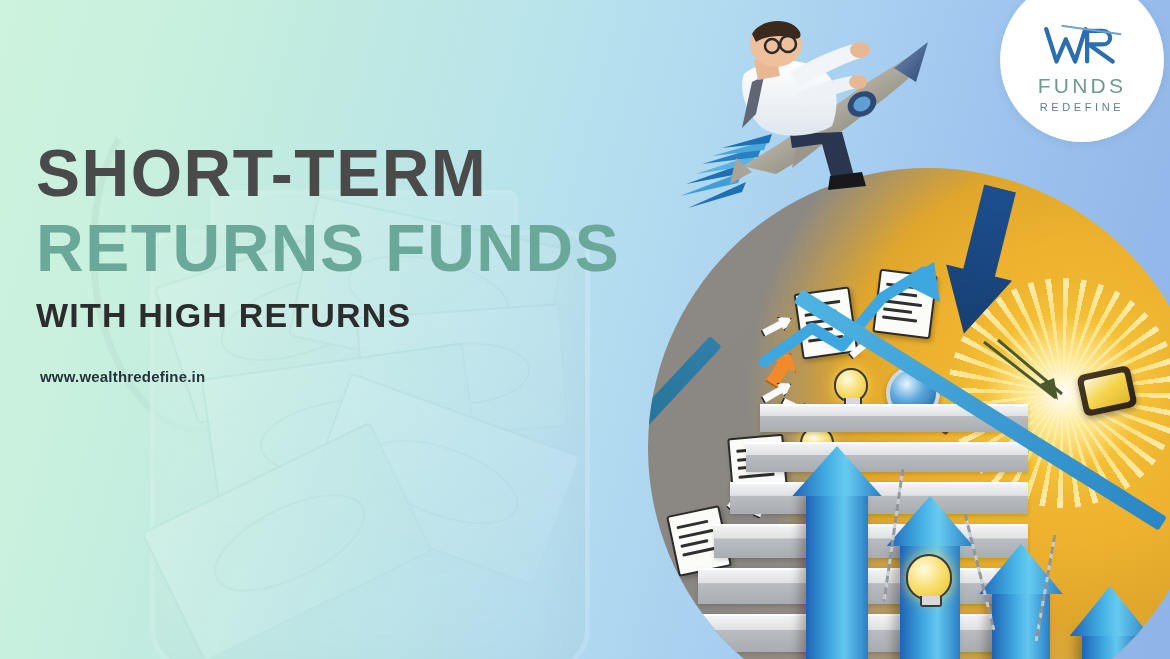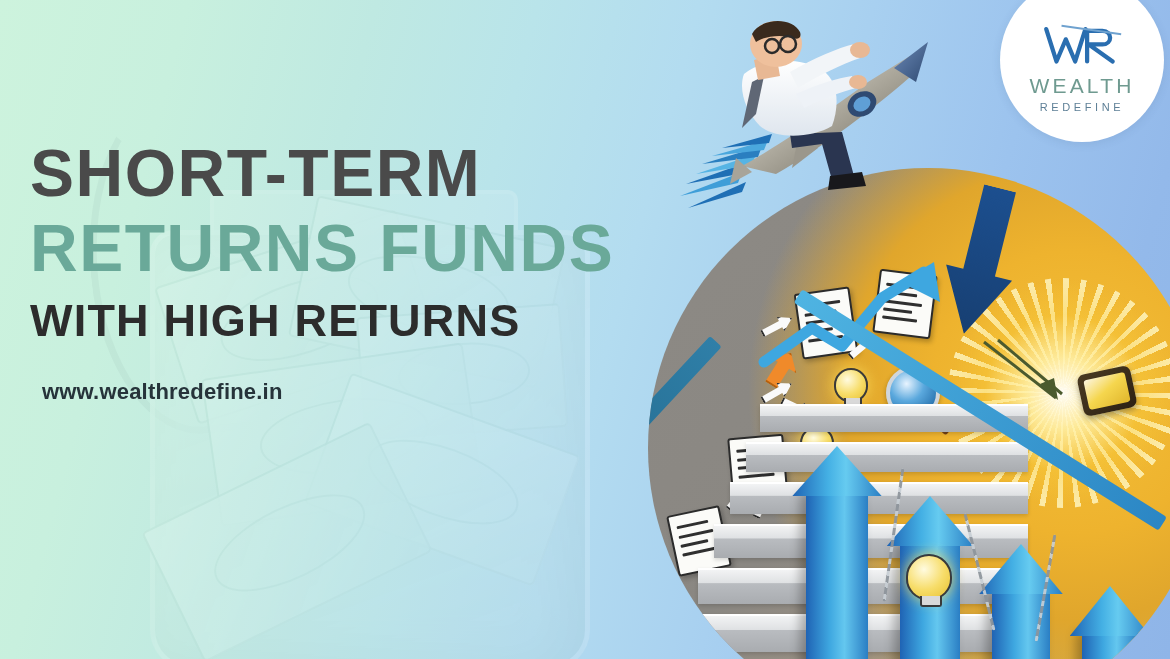"WEALTH" div.logo-wealth { text: WEALTH -> FUNDS }
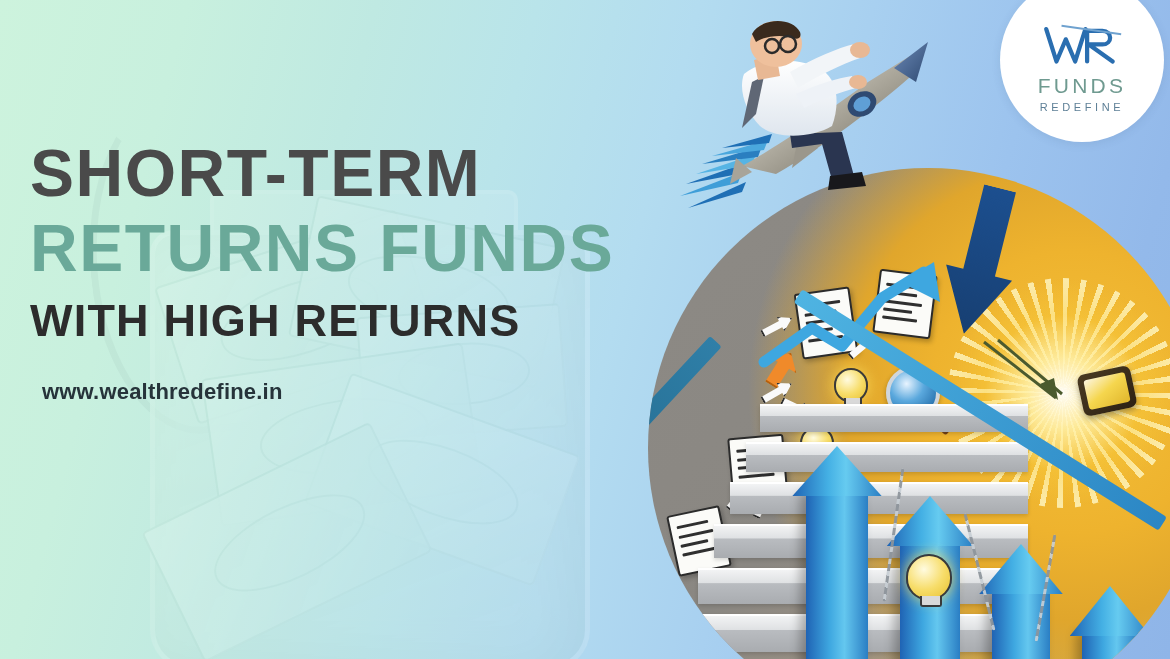"SHORT-TERM" .copy { left: 30px -> 36px }
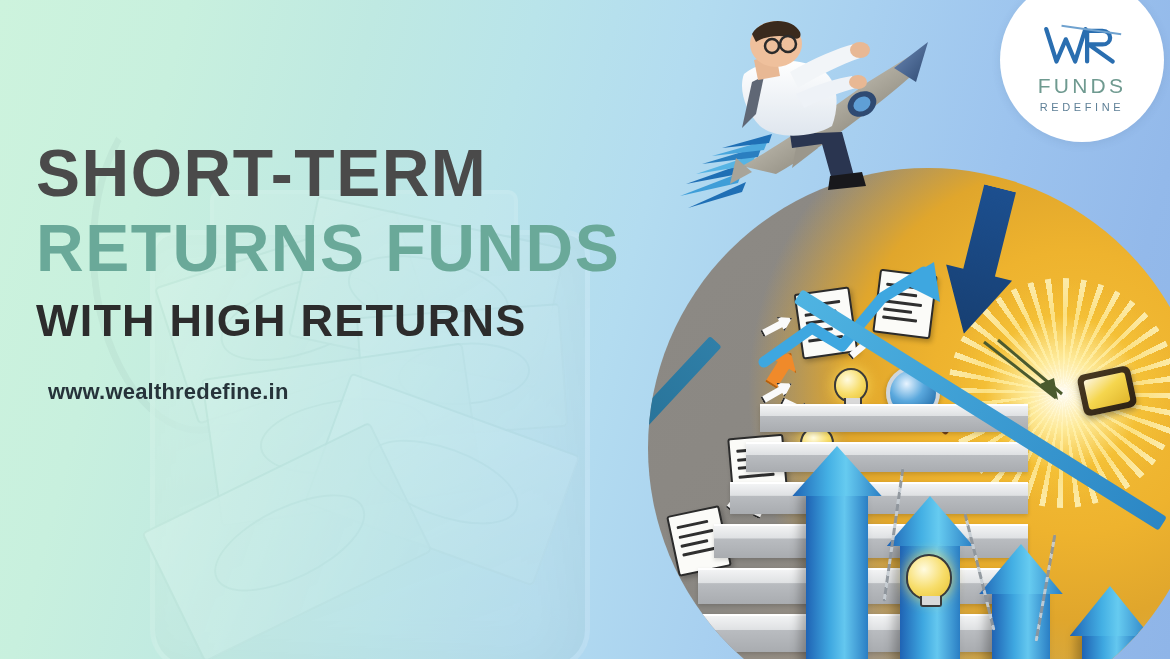"WITH HIGH RETURNS" .line-3 { font-size: 45px -> 34px }
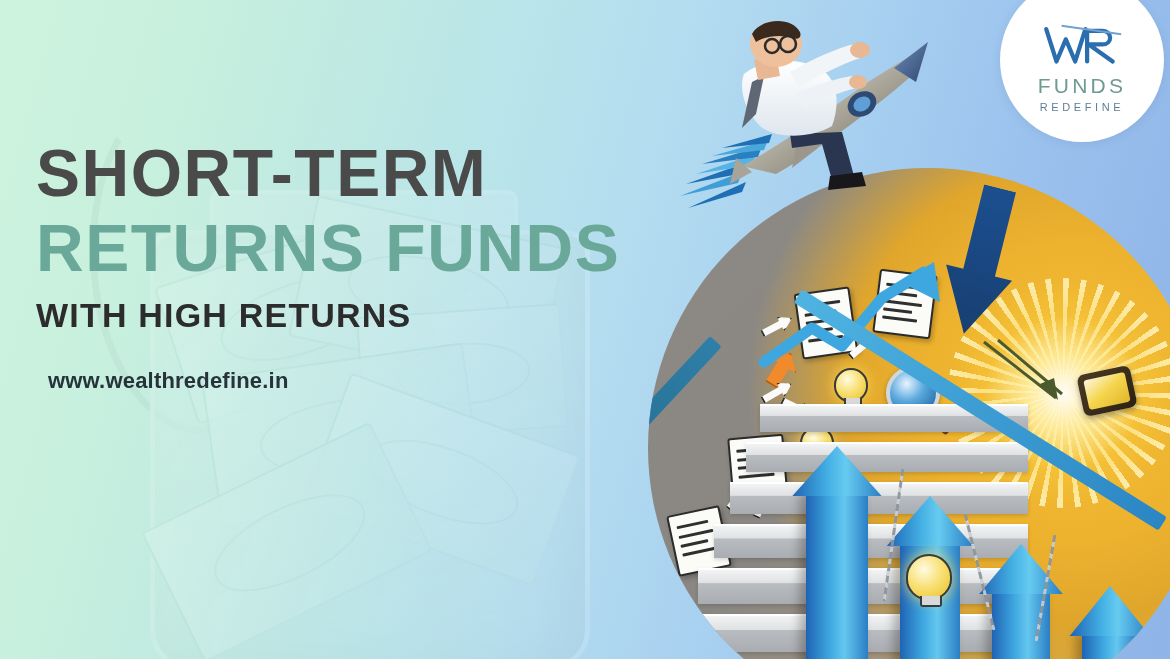"www.wealthredefine.in" .site-url { font-size: 22px -> 15px; margin: 12px -> 4px }
